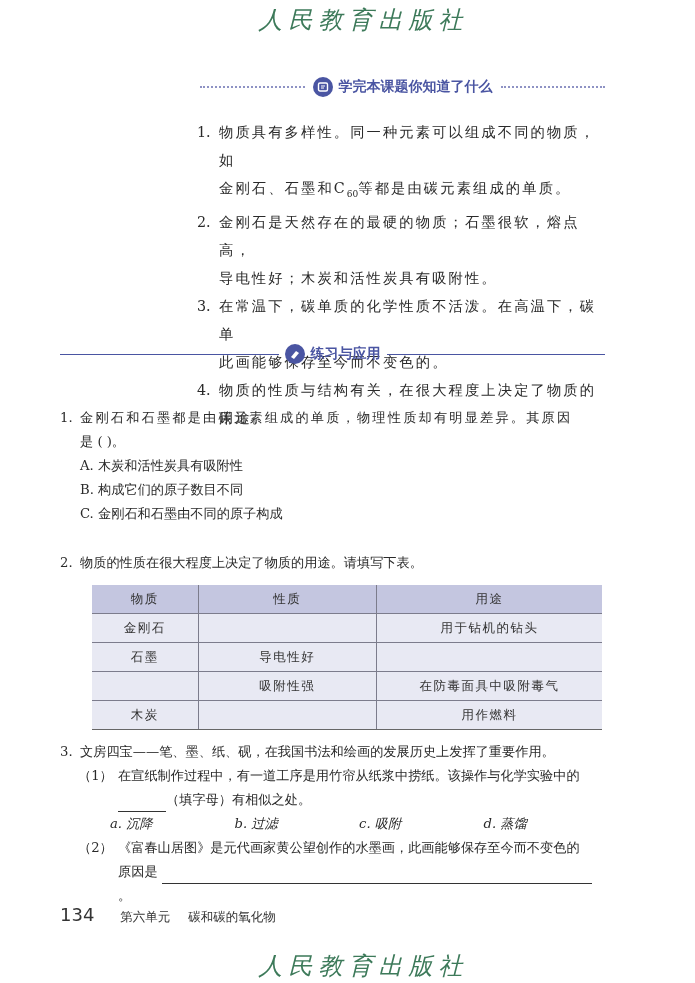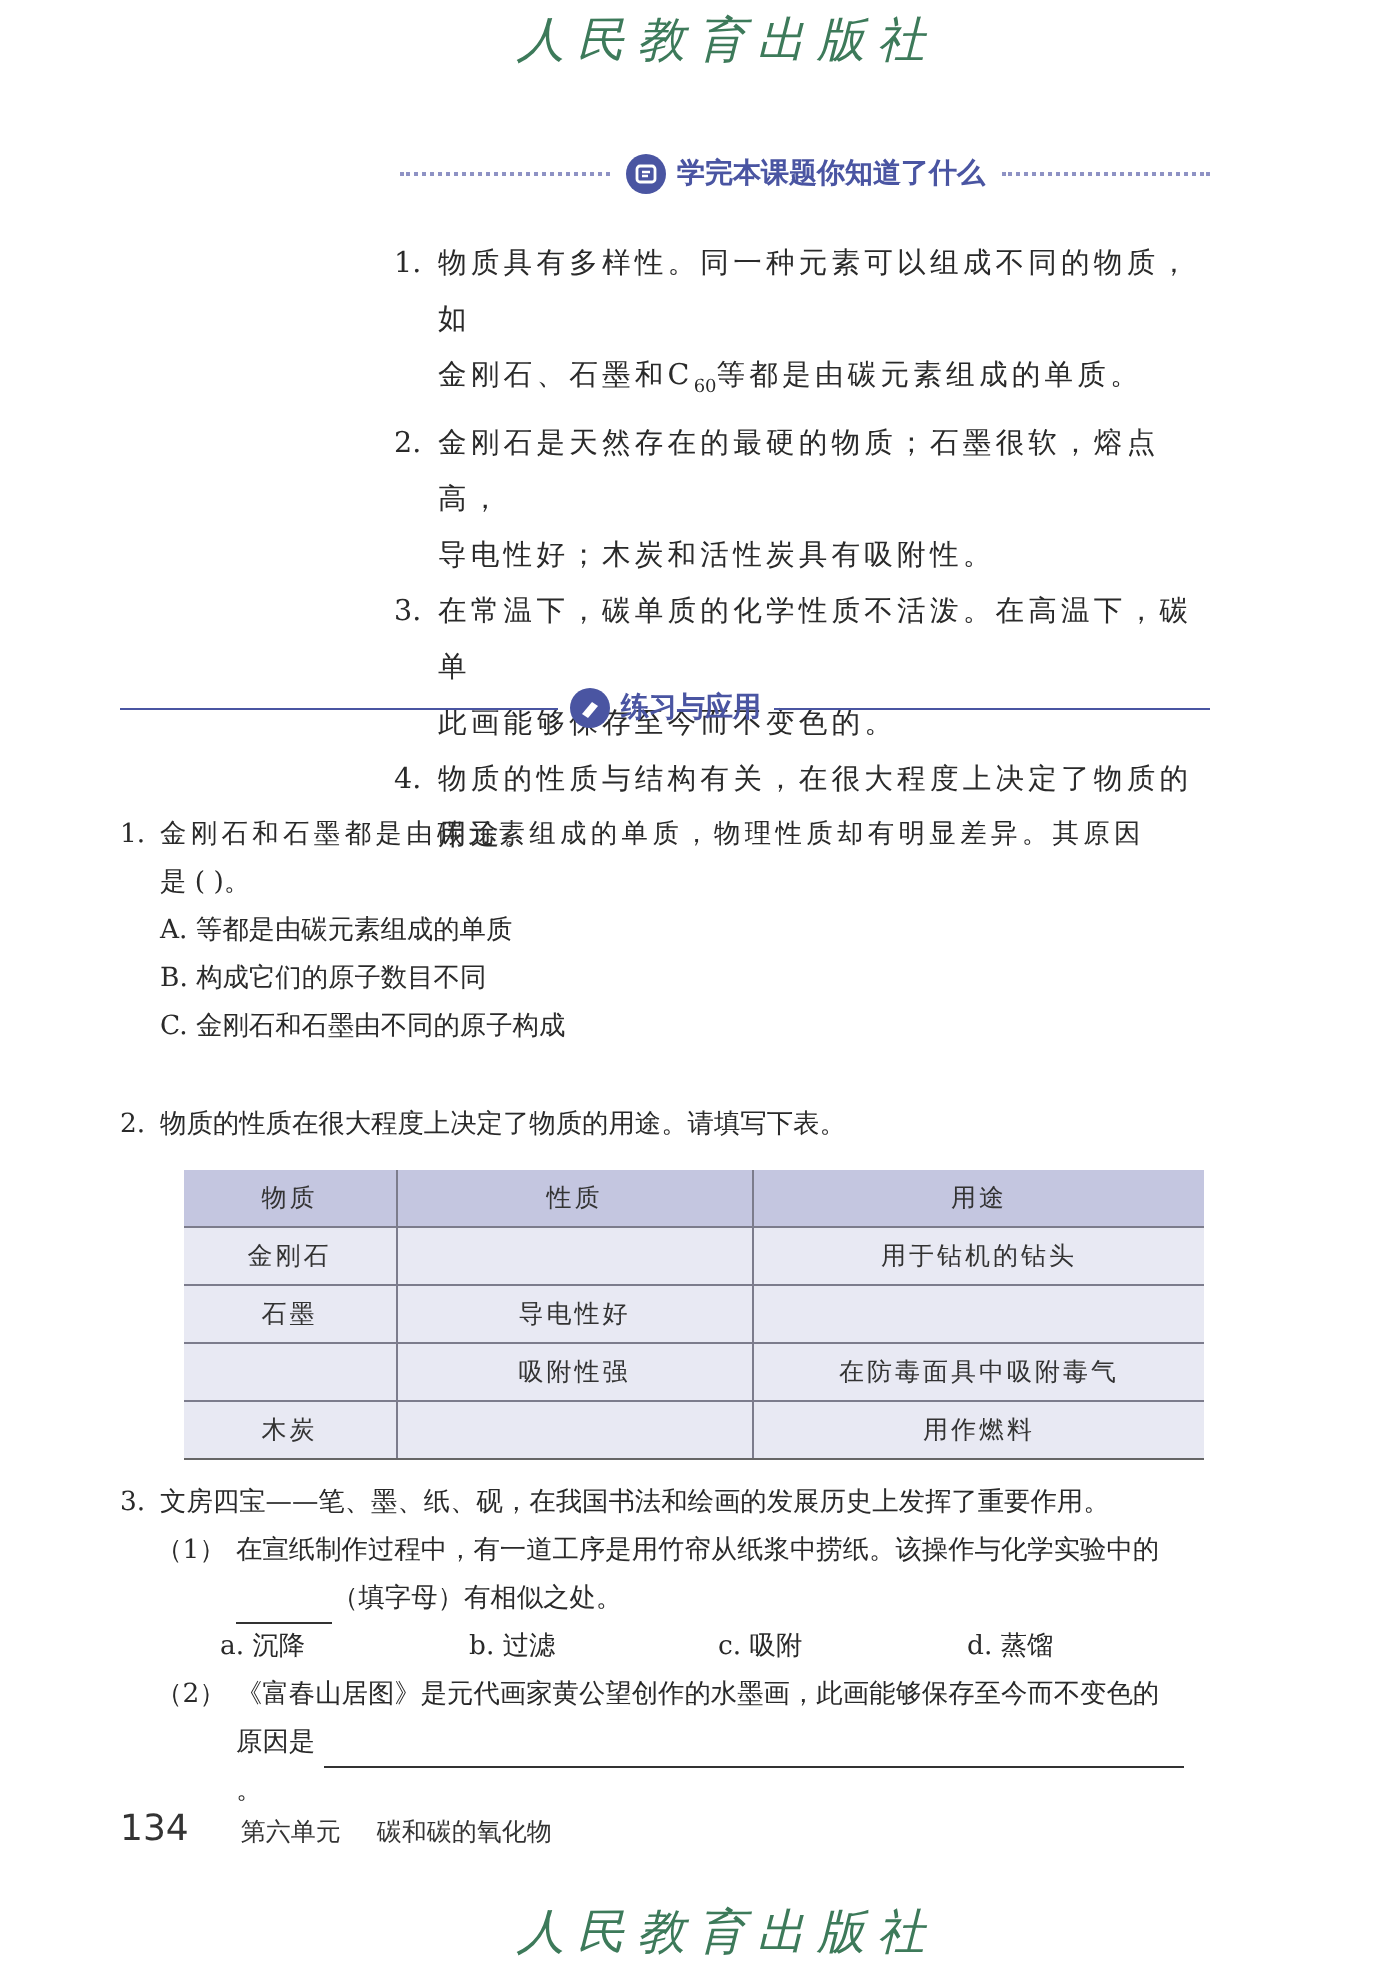"A. 等都是由碳元素组成的单质" div.opt { text: 等都是由碳元素组成的单质 -> 木炭和活性炭具有吸附性 }
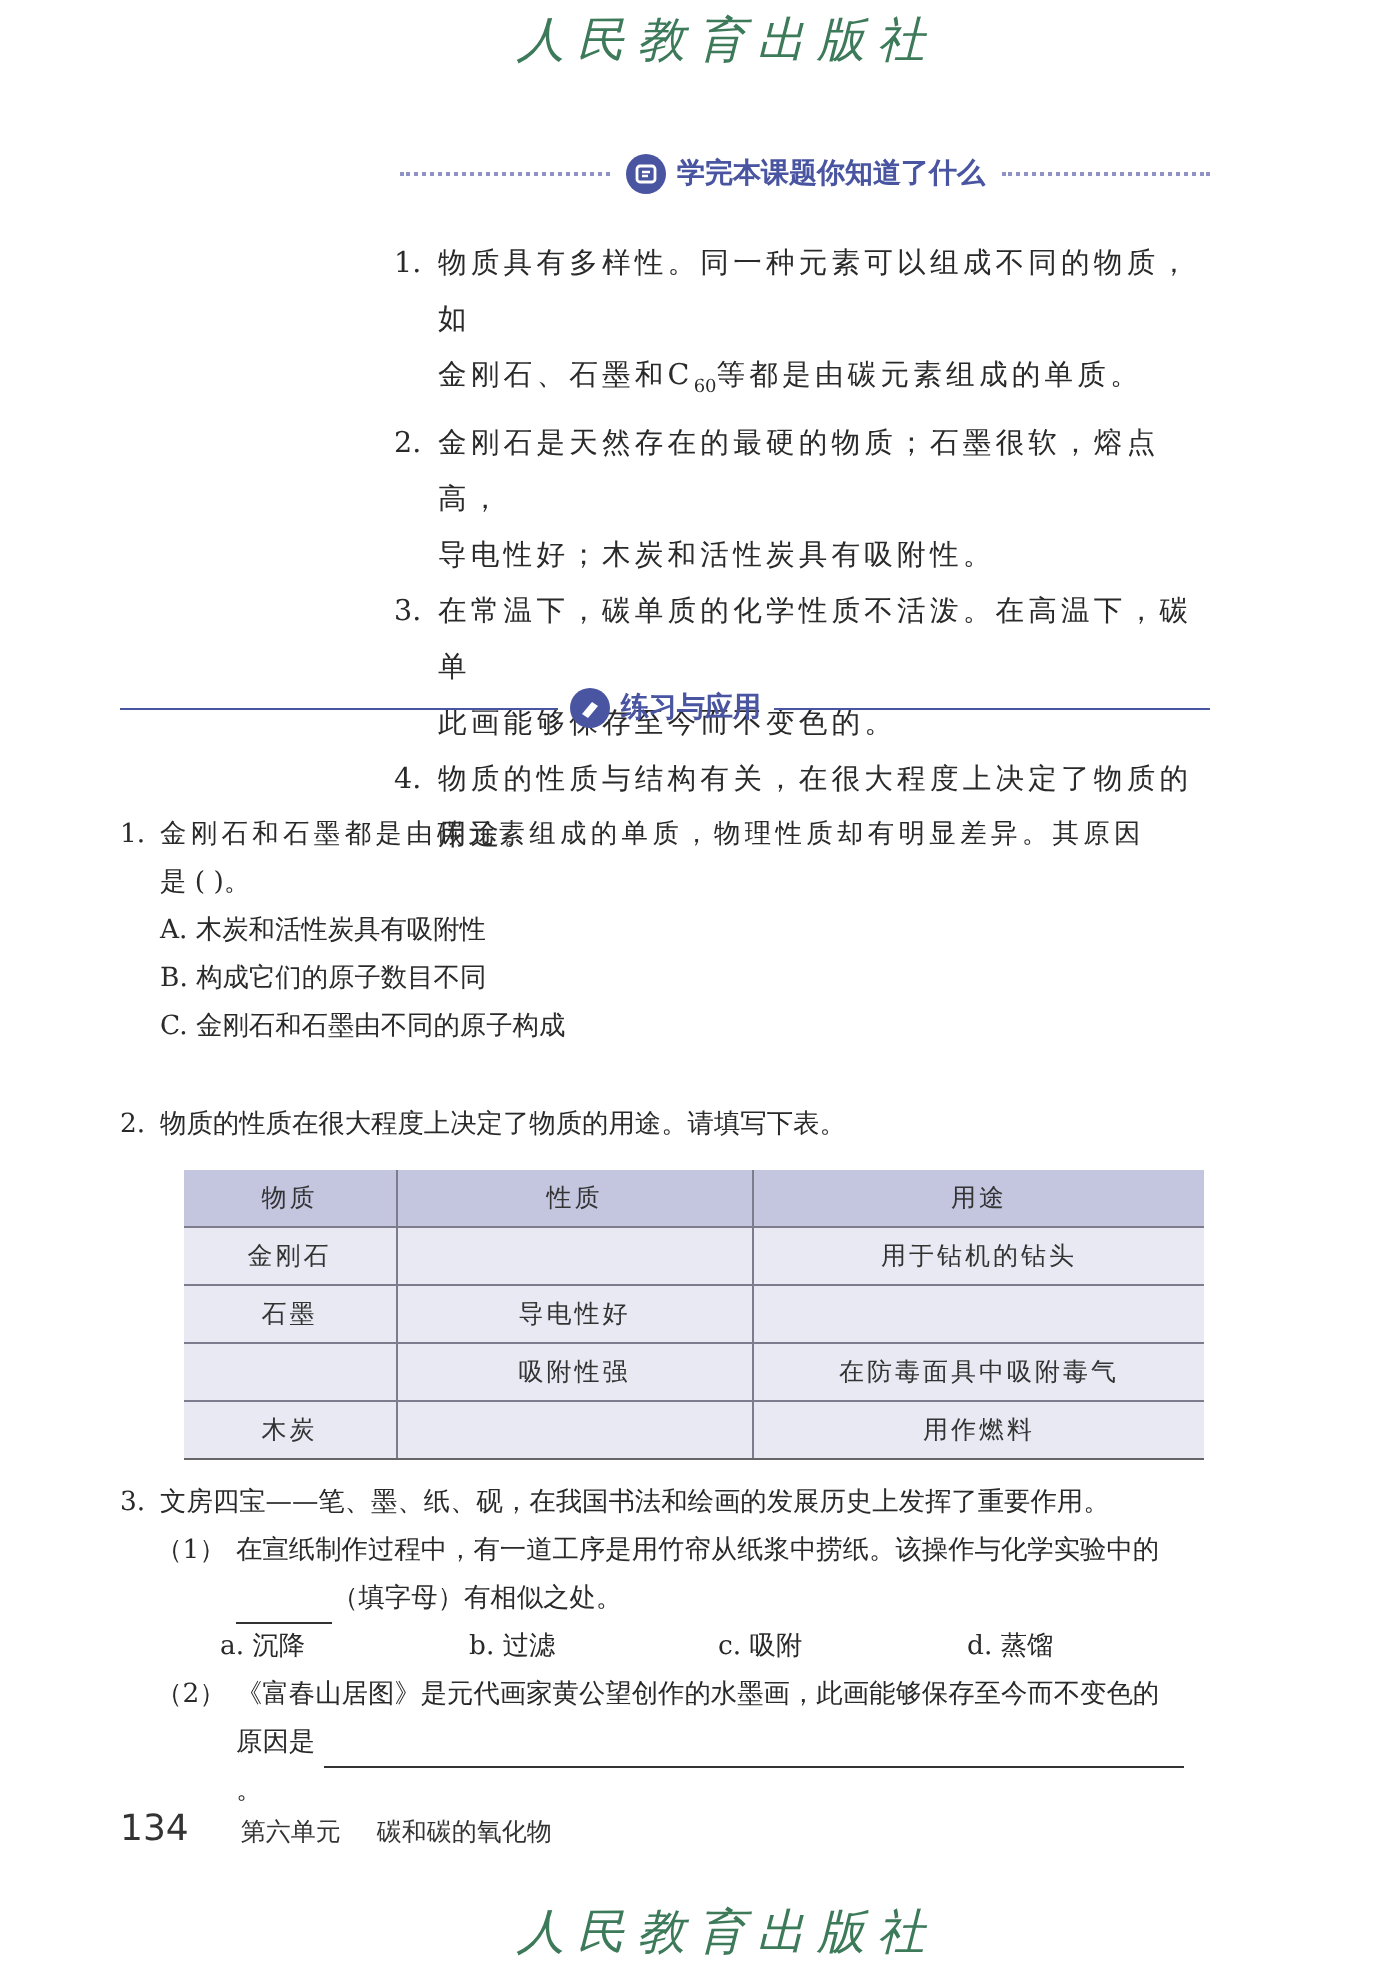"a. 沉降" .choices span { font-style: none -> italic }
